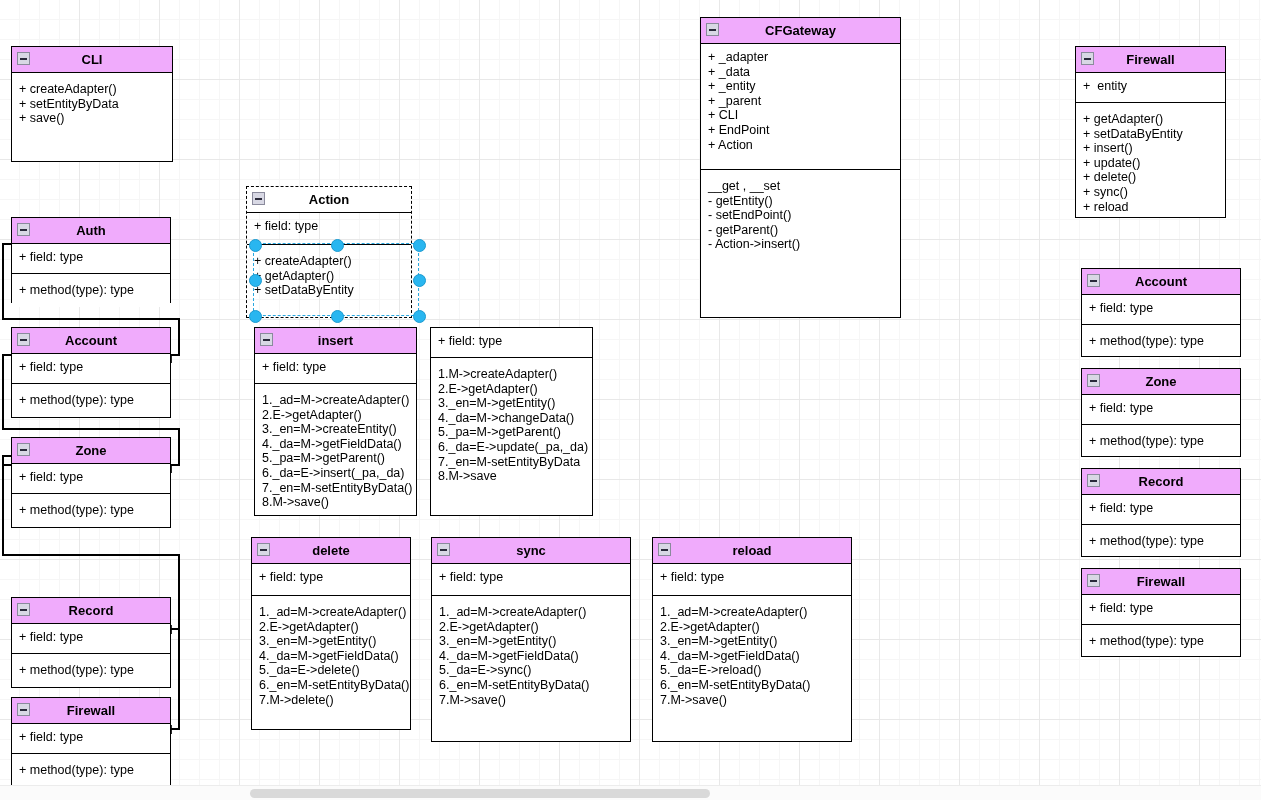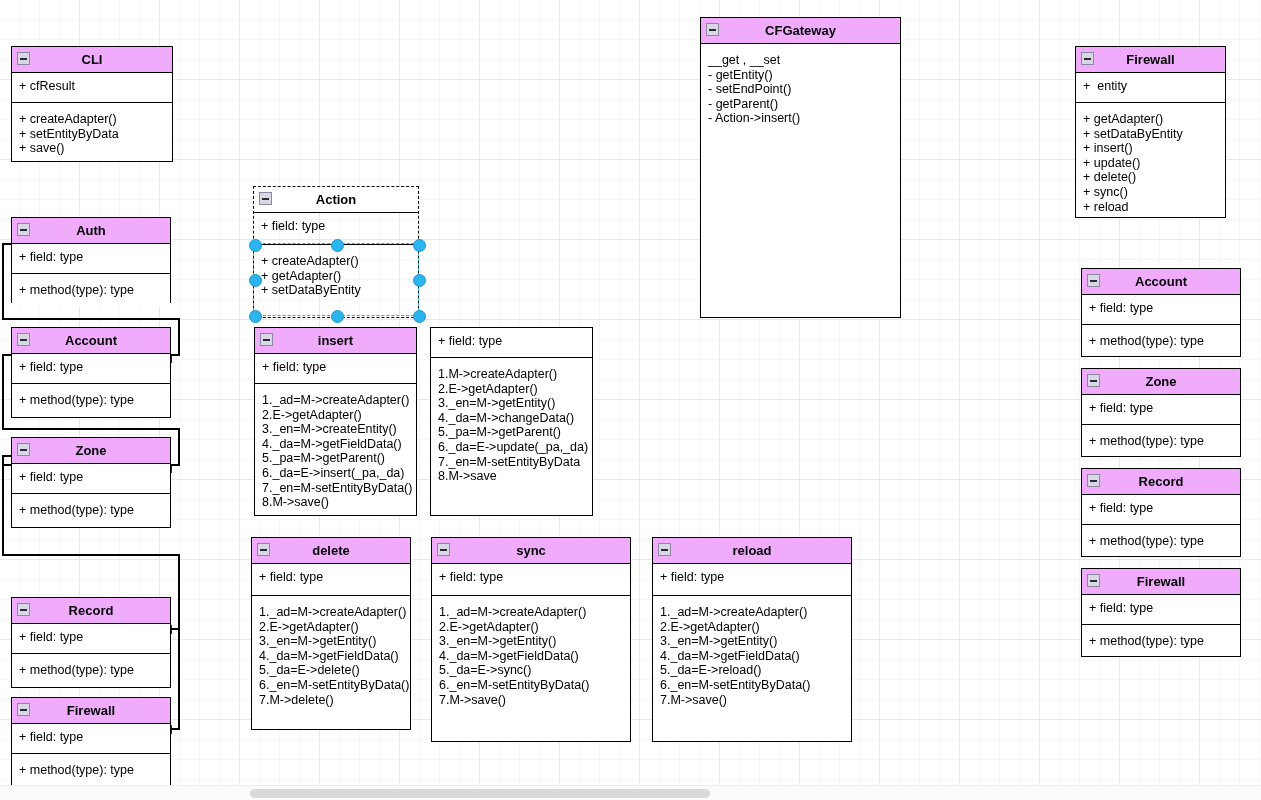"+ _adapter" div.sec { html: none -> <div> <div>+ _adapter</div> <div>+ _data</div> <div>+ _entity</div> <div>+ _parent</div> <div>+ CLI</div> <div>+ EndPoint</div> <div>+ Action</div> </div> }
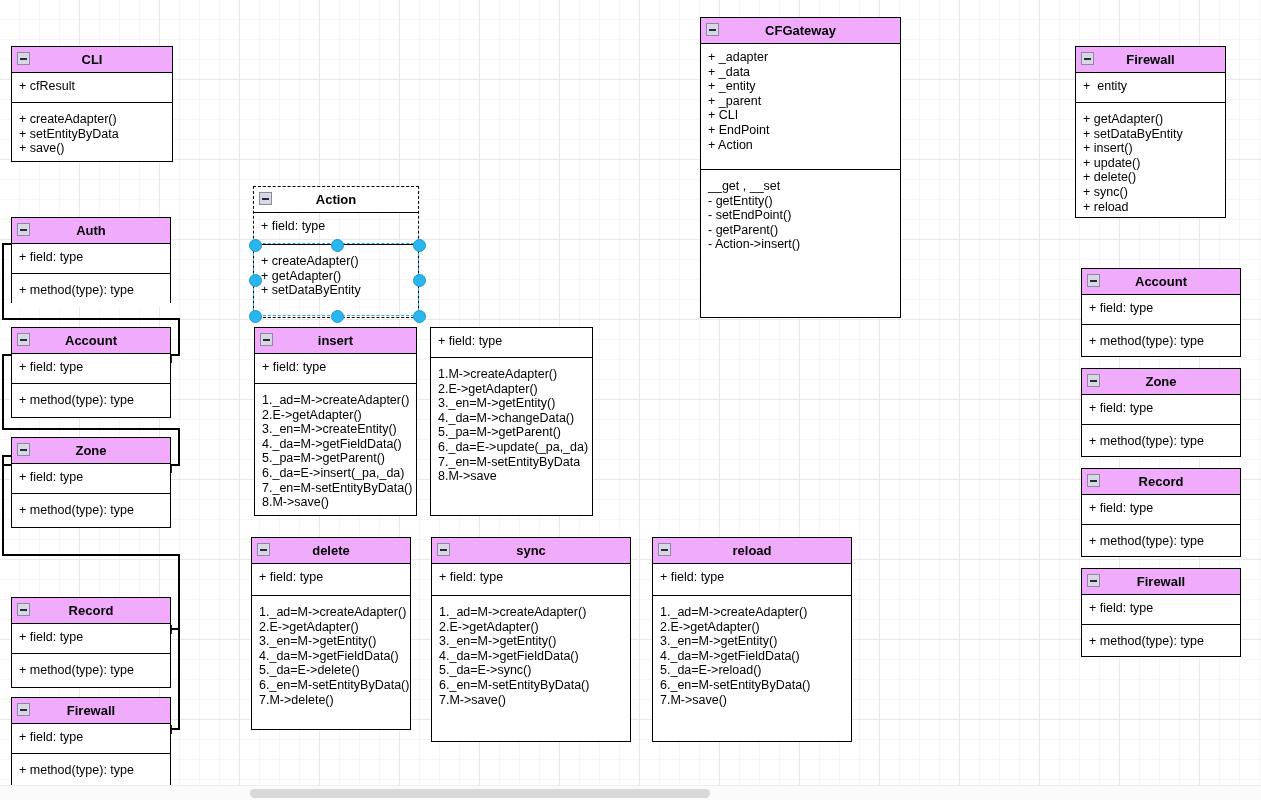"+ cfResult" div.sec { html: <div> <div>+ cfResult</div> </div> -> none }
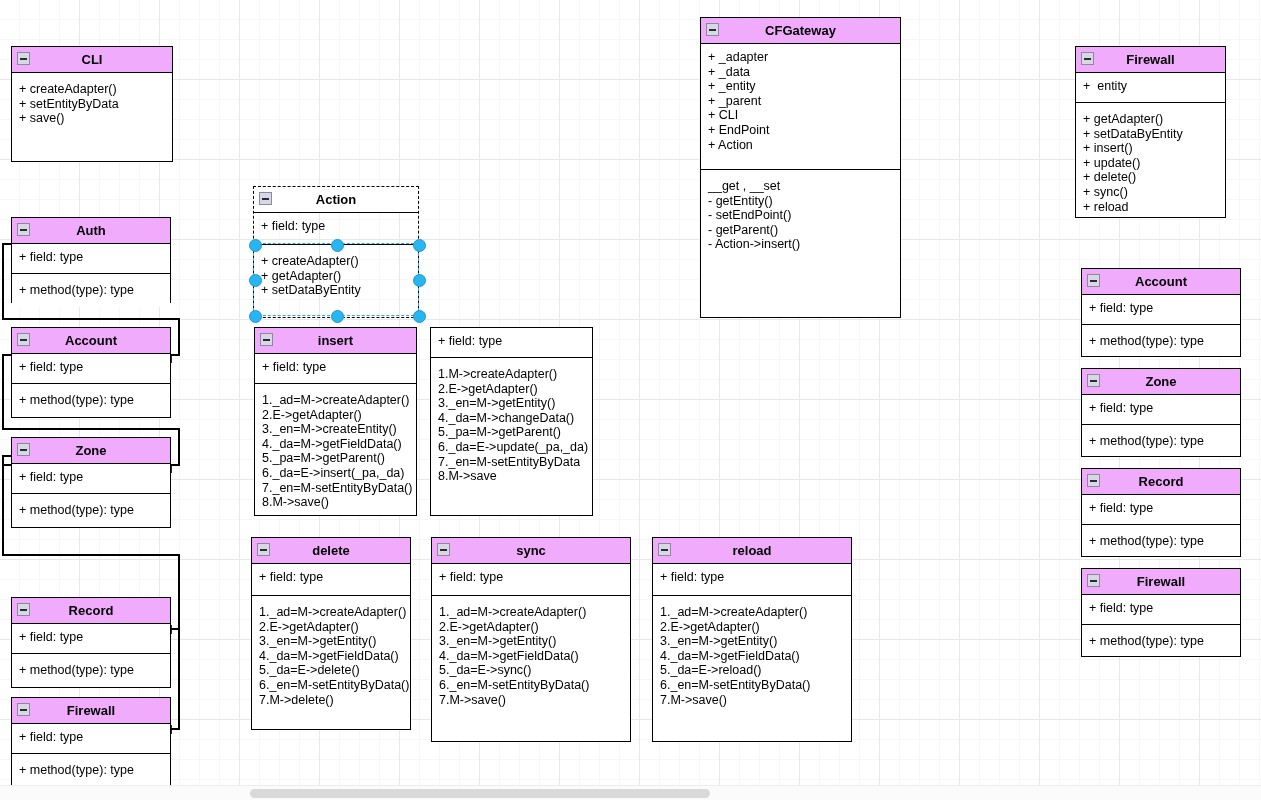"Action" div.uml { left: 253px -> 246px }
